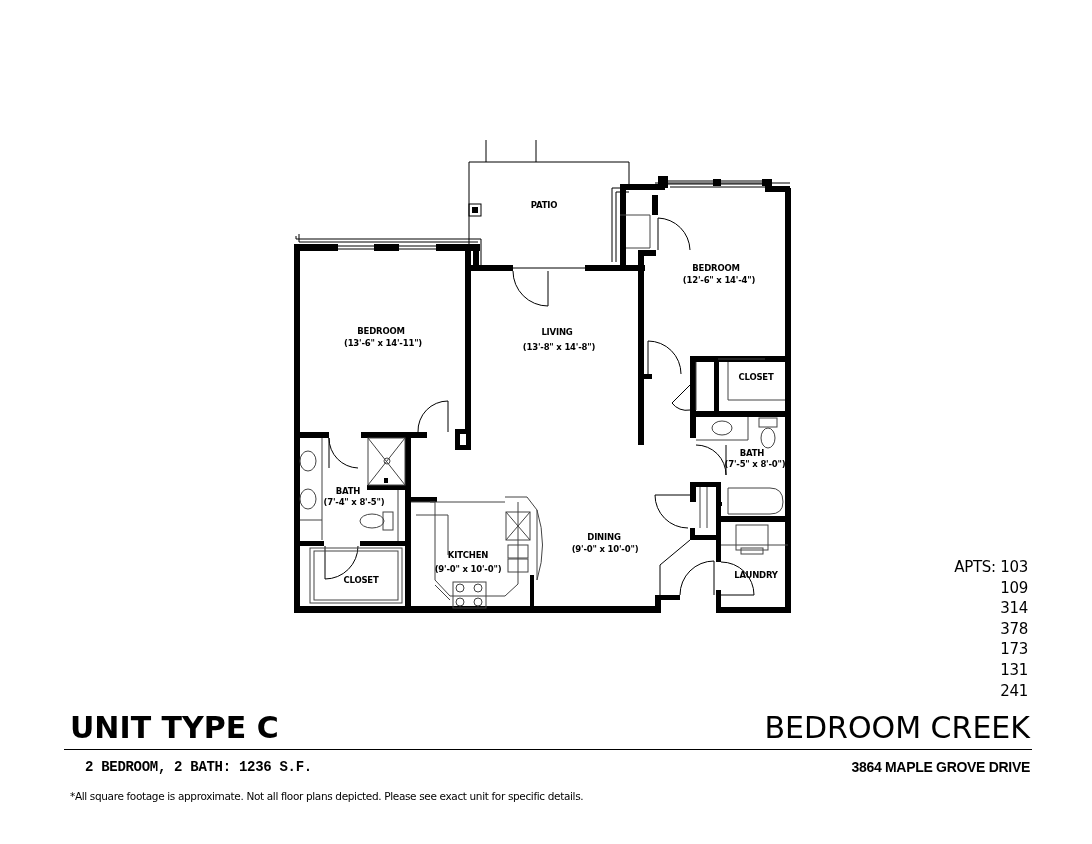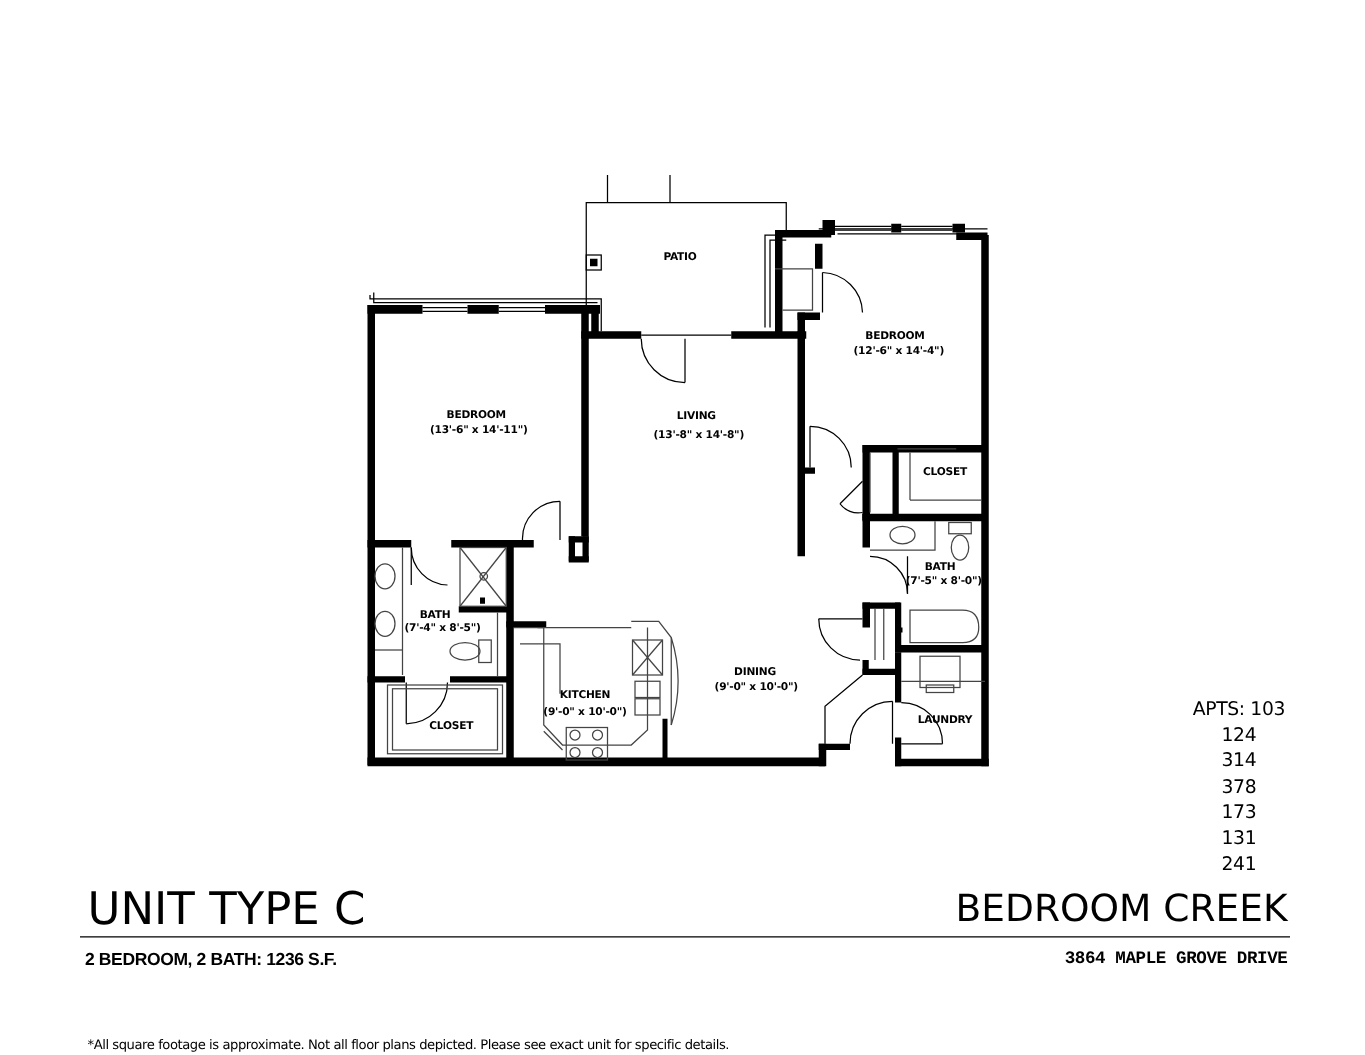"APTS: 103" .apts { text-align: center -> right }
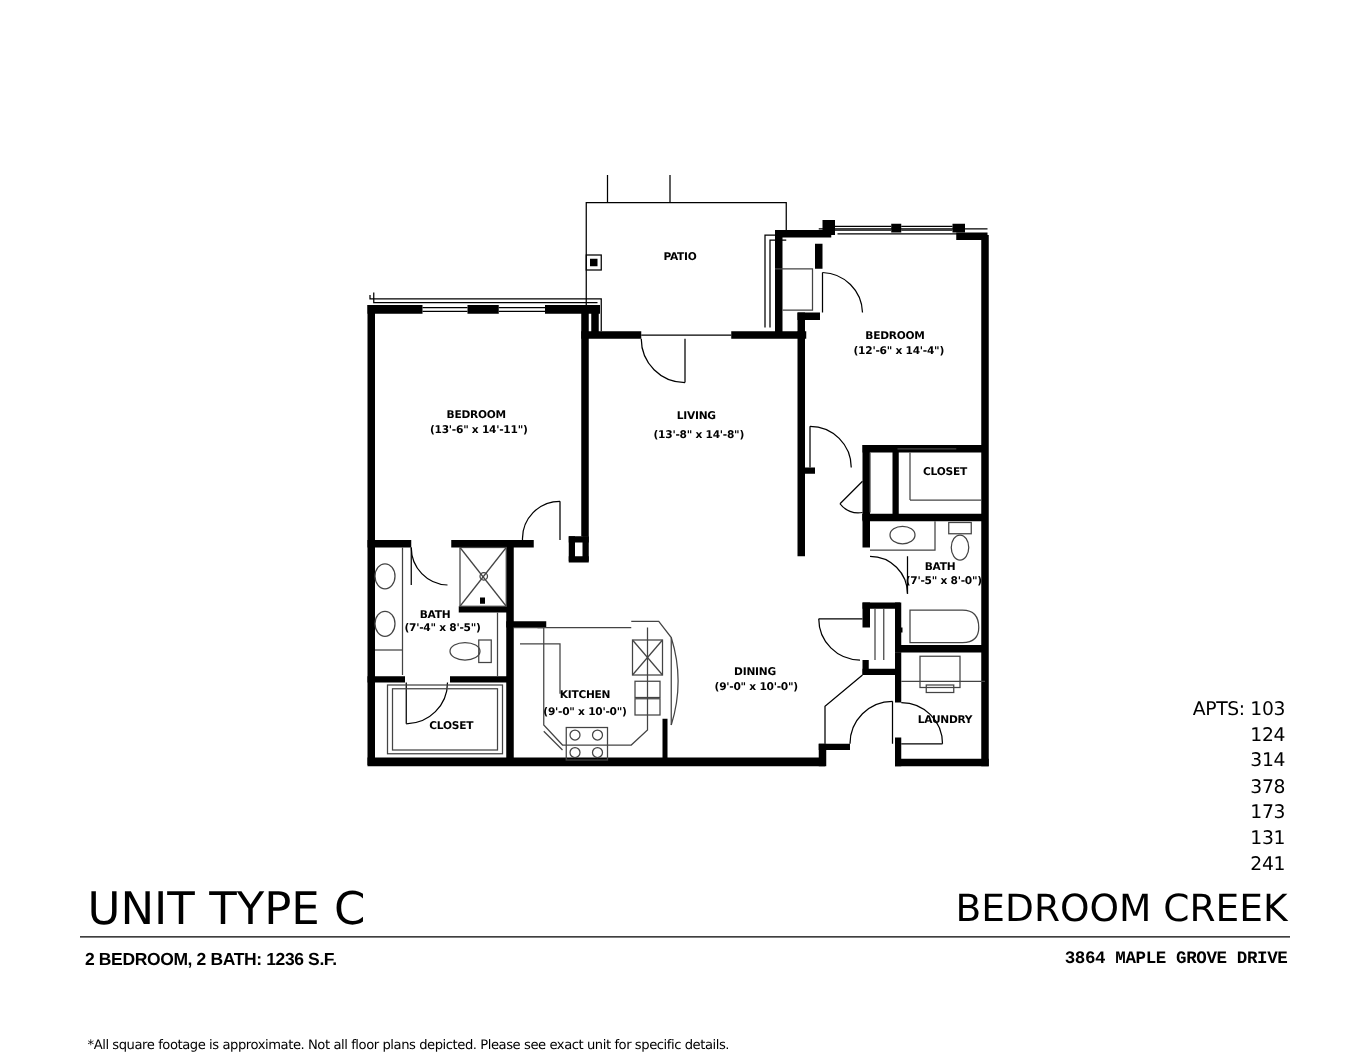"124" span.row { text: 124 -> 109 }
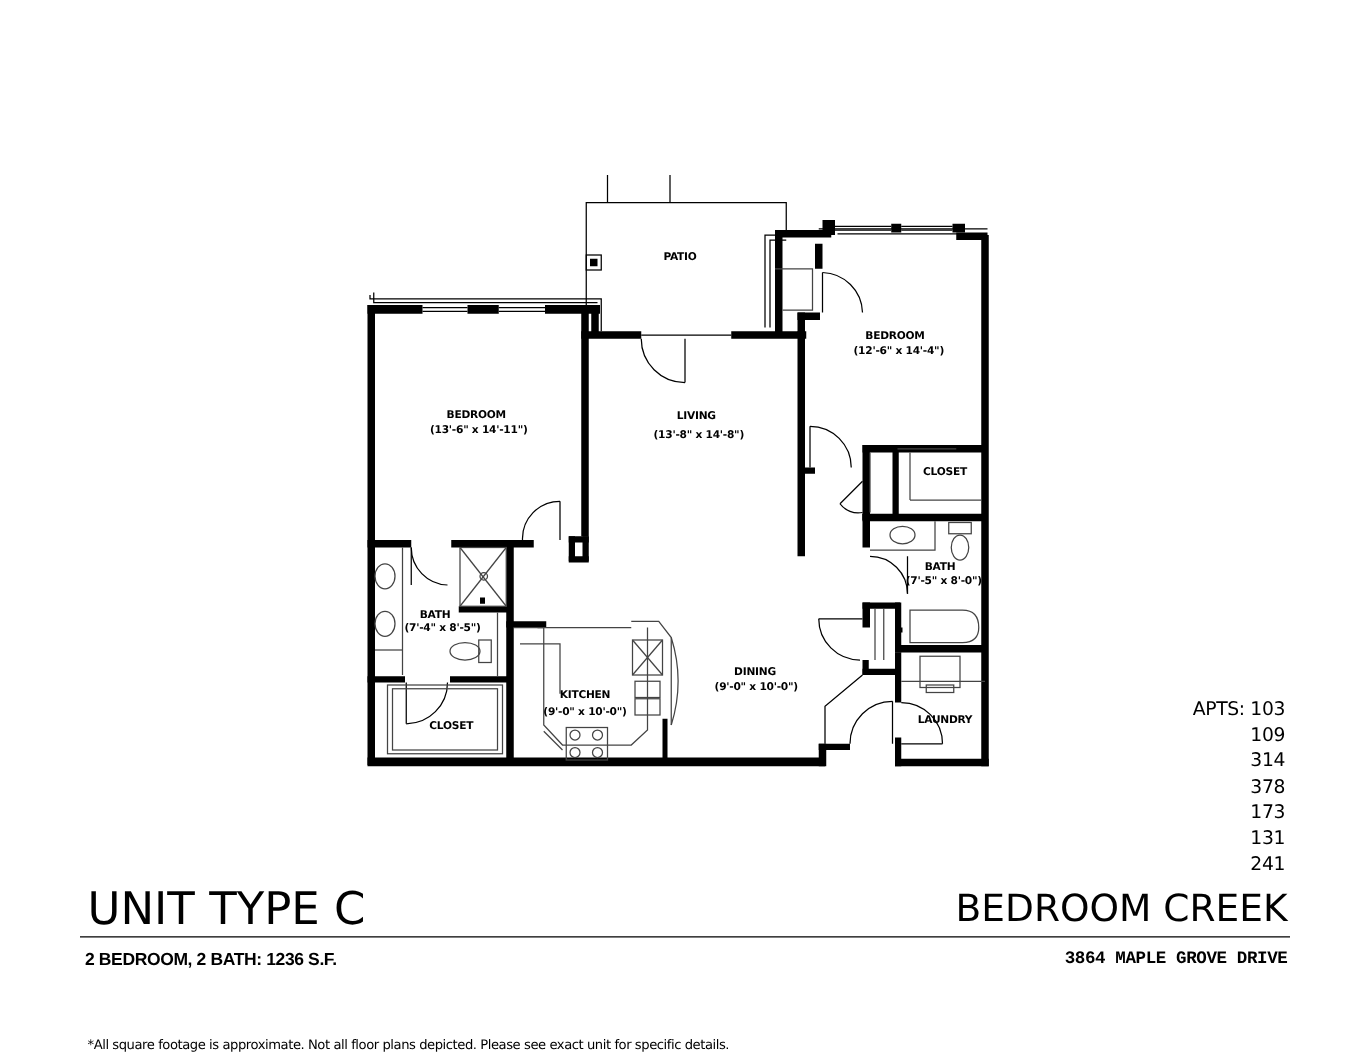"UNIT TYPE C" .unit-title { font-size: 36px -> 30px; font-weight: normal -> bold }
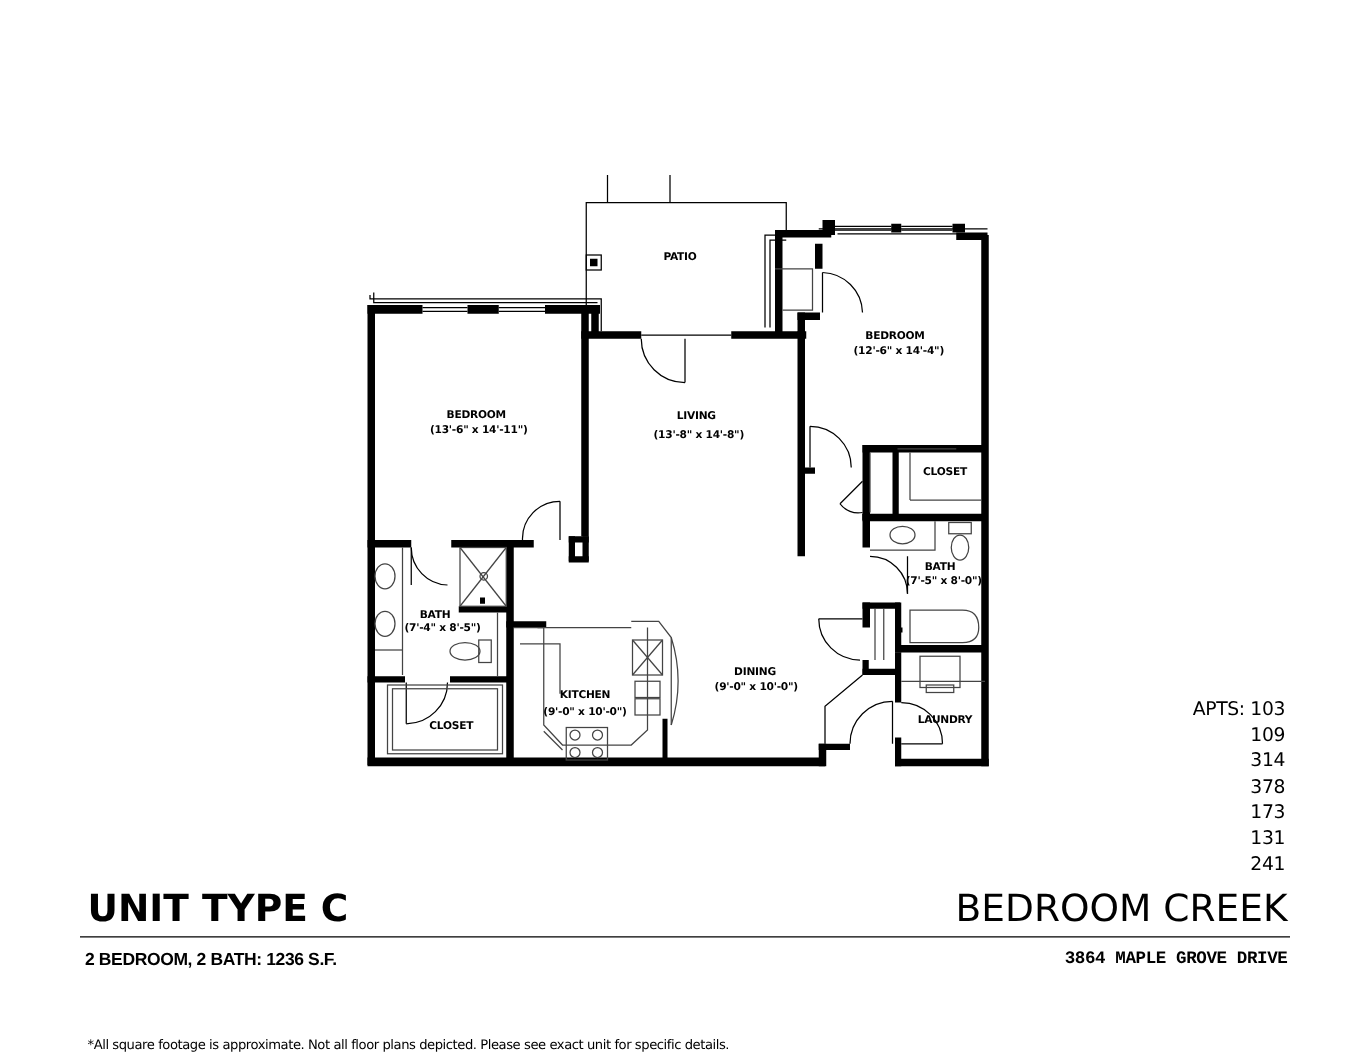"2 BEDROOM, 2 BATH: 1236" .unit-summary { font-family: Liberation Sans, sans-serif -> Liberation Mono, monospace; left: 68px -> 85px }
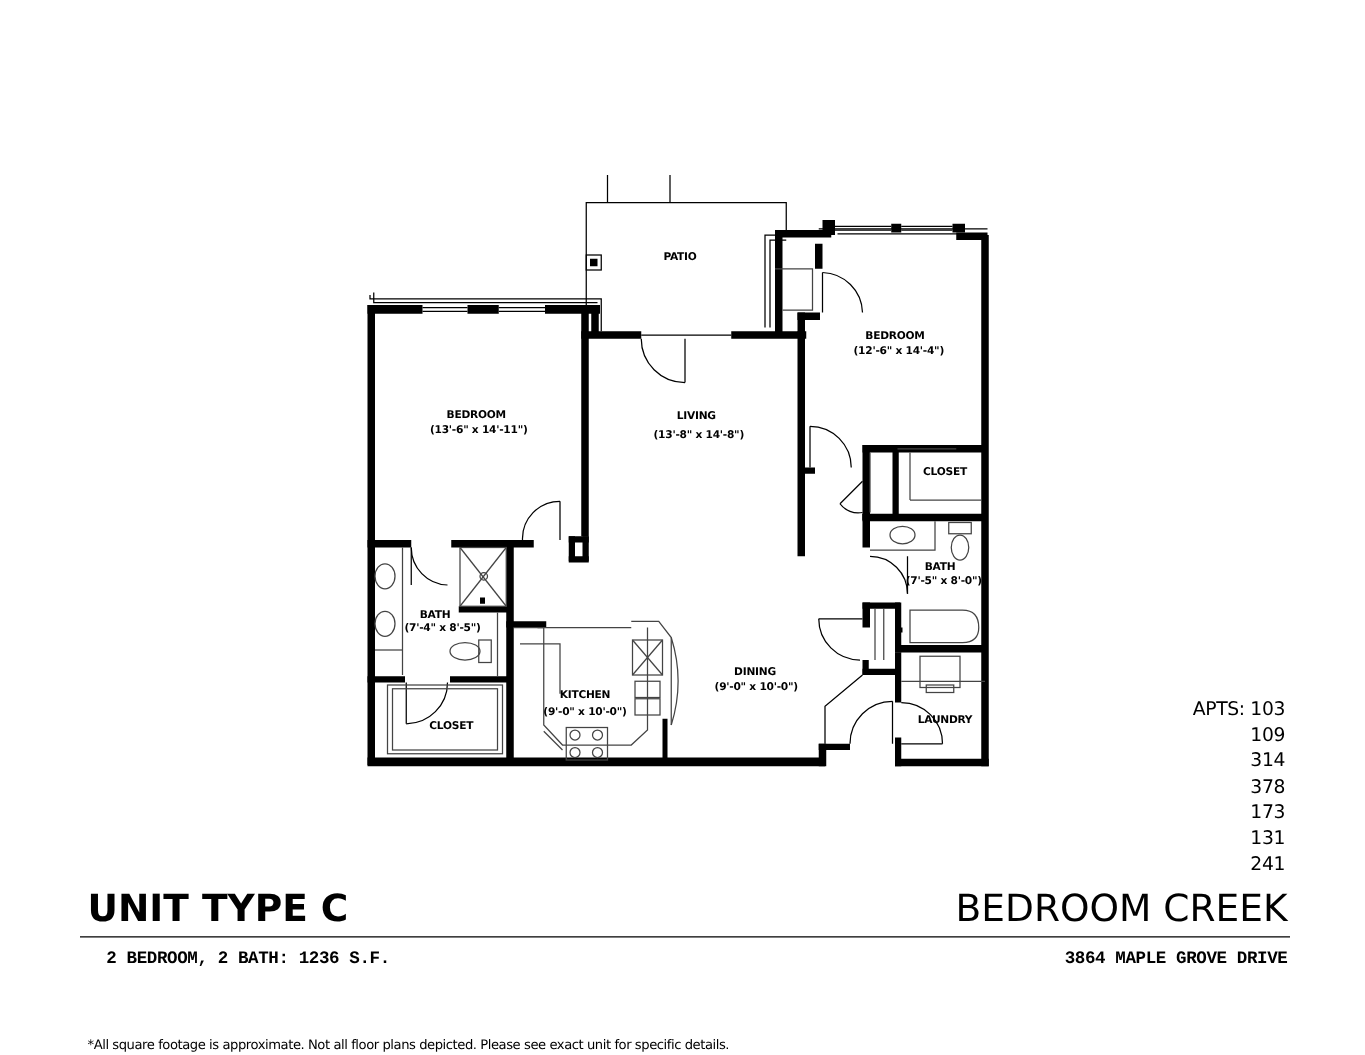"3864 MAPLE GROVE DRIVE" .address { font-family: Liberation Mono, monospace -> Liberation Sans, sans-serif }
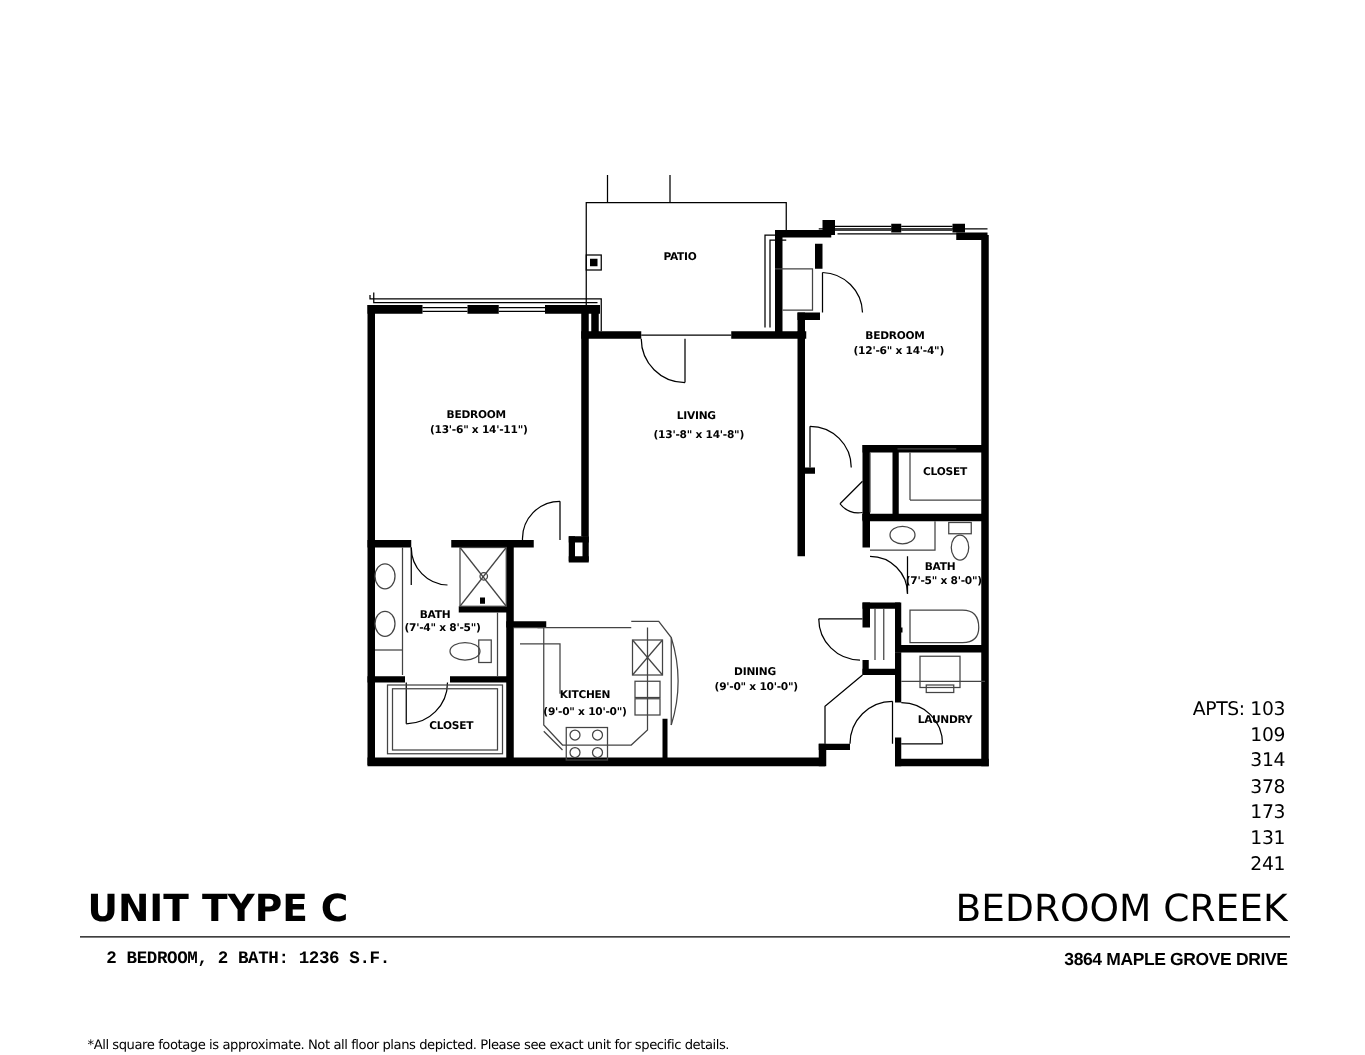"*All square footage is approximate." .disclaimer { margin-top: 40px -> none }
